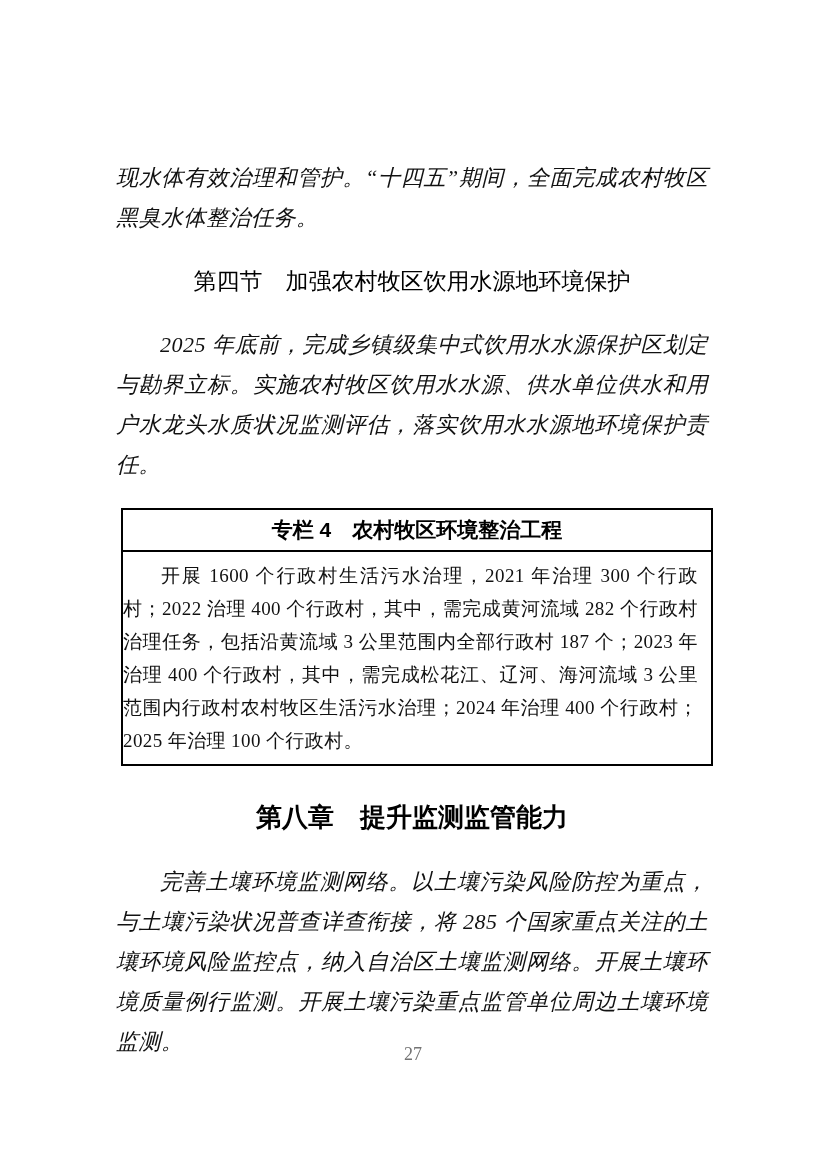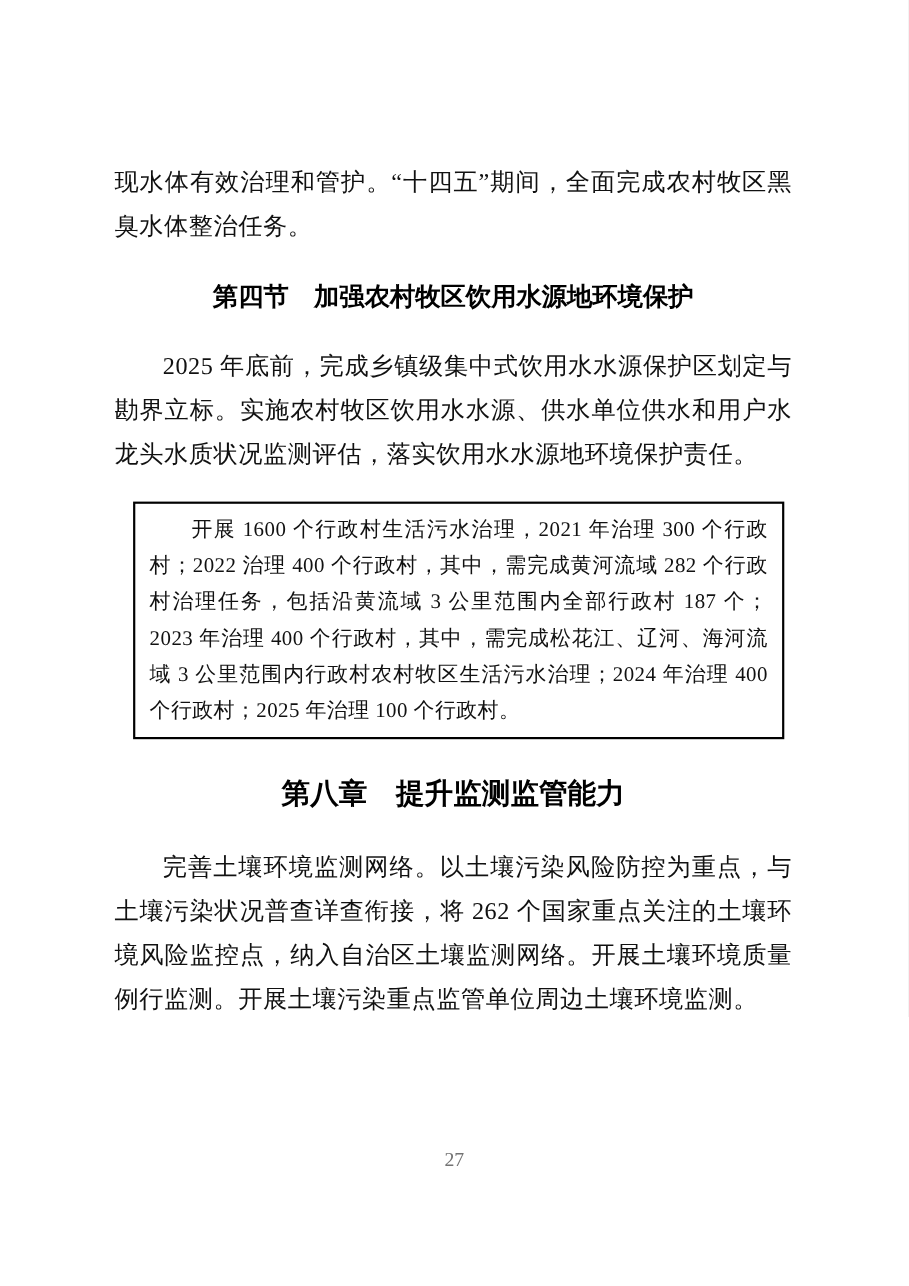"现水体有效治理和管护。“十四五”期间，全面完成农村牧区黑臭水体整治任务。" .body-text { font-style: none -> italic; margin: 0 -> 12px }
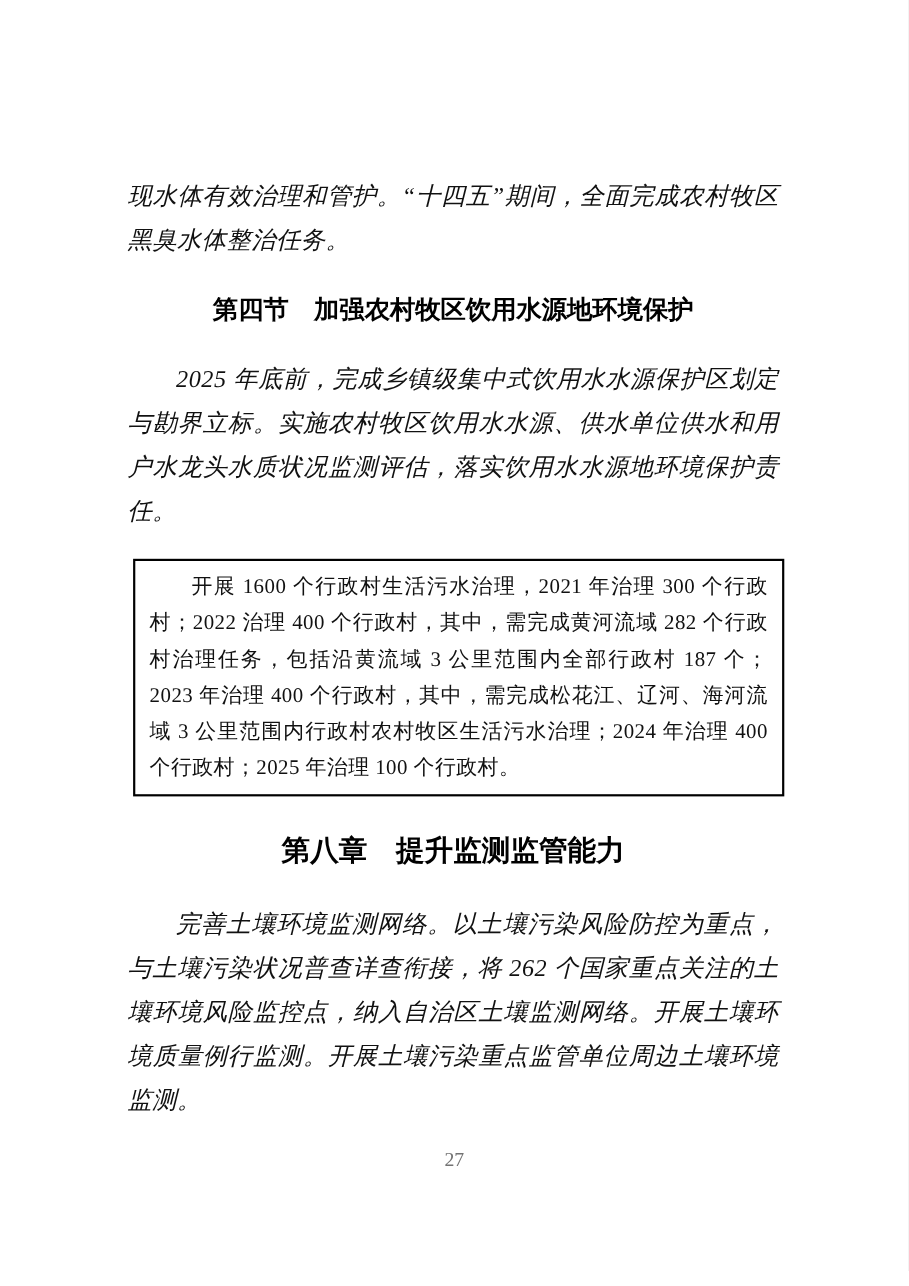"第四节 加强农村牧区饮用水源地环境保护" .section-heading { font-weight: bold -> normal }
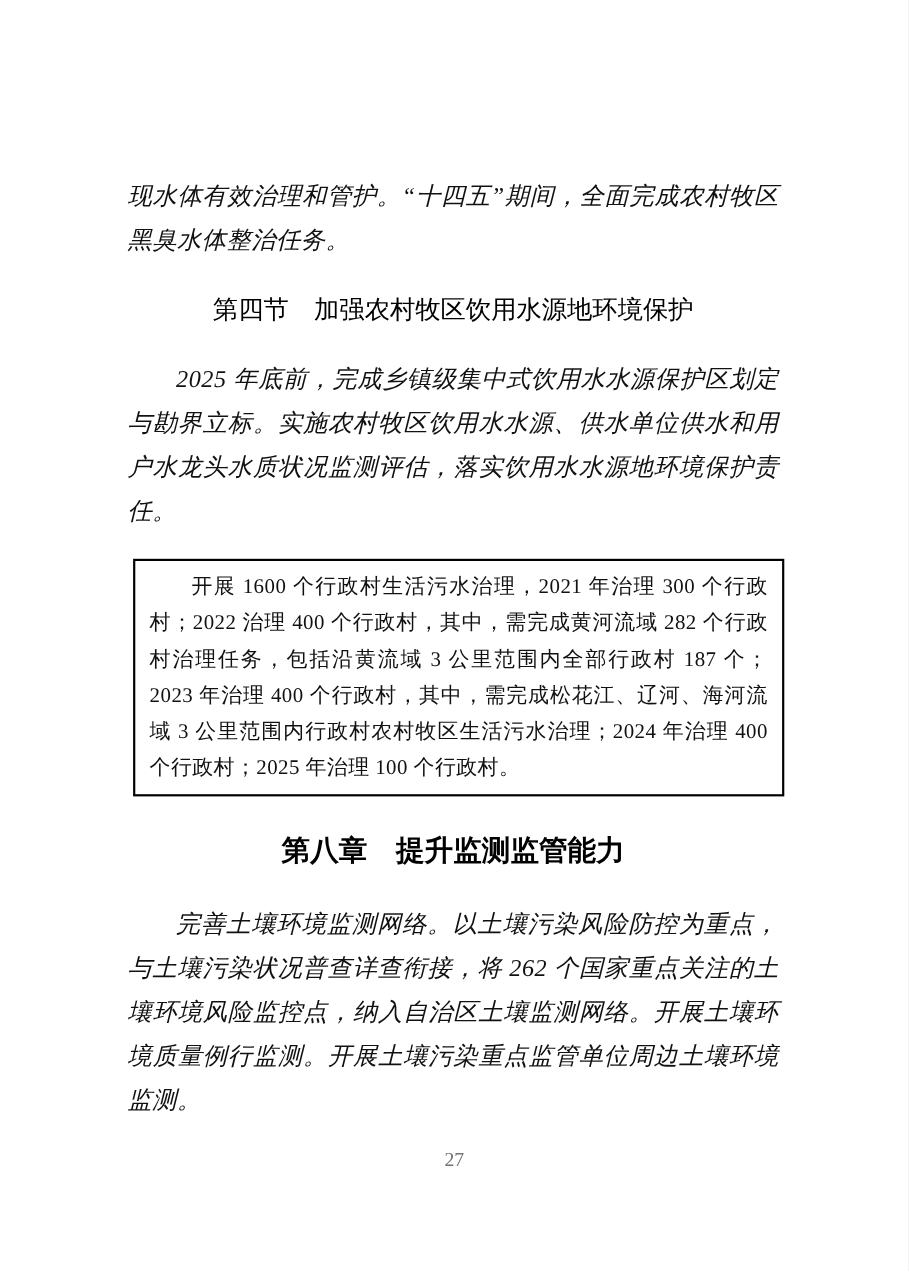"专栏 4 农村牧区环境整治工程" div.column-box-title { html: none -> <div>专栏 4 农村牧区环境整治工程</div> }
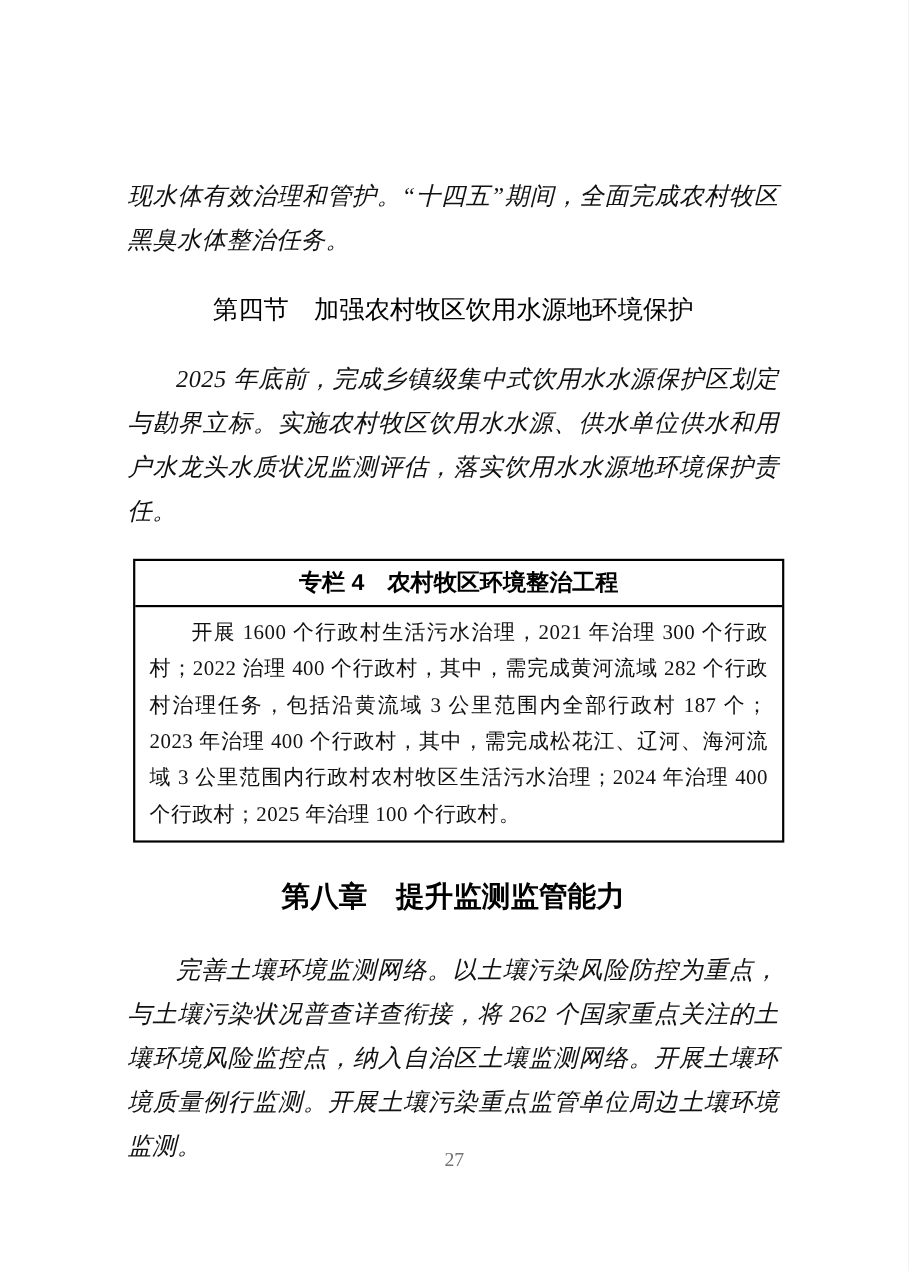"开展 1600 个行政村生活污水治理，2021 年治理 300" .column-box-body { padding: 7px 13px 7px 13px -> 7px 13px 7px 0 }
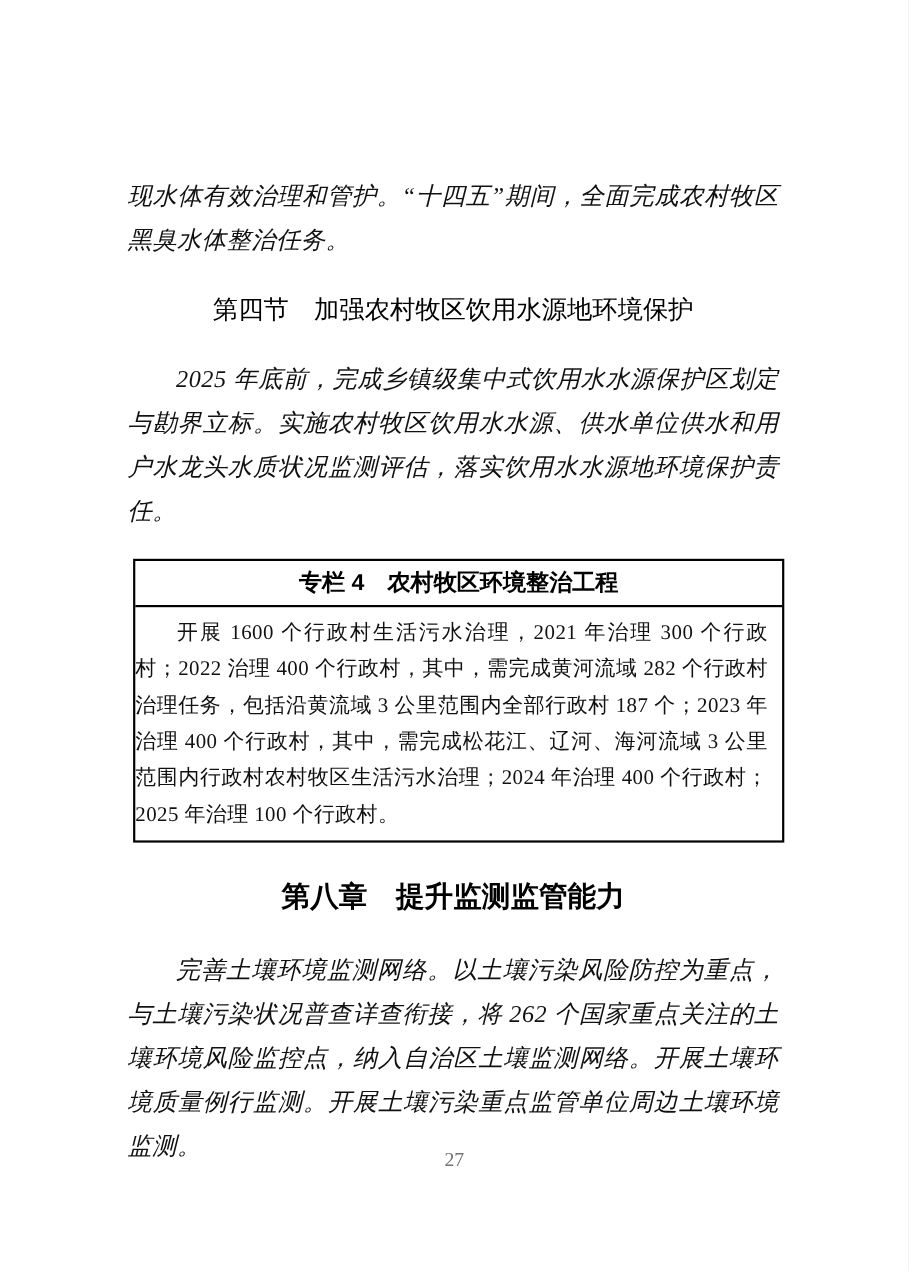"第八章 提升监测监管能力" .chapter-heading { font-family: Liberation Mono, monospace -> Liberation Sans, sans-serif }
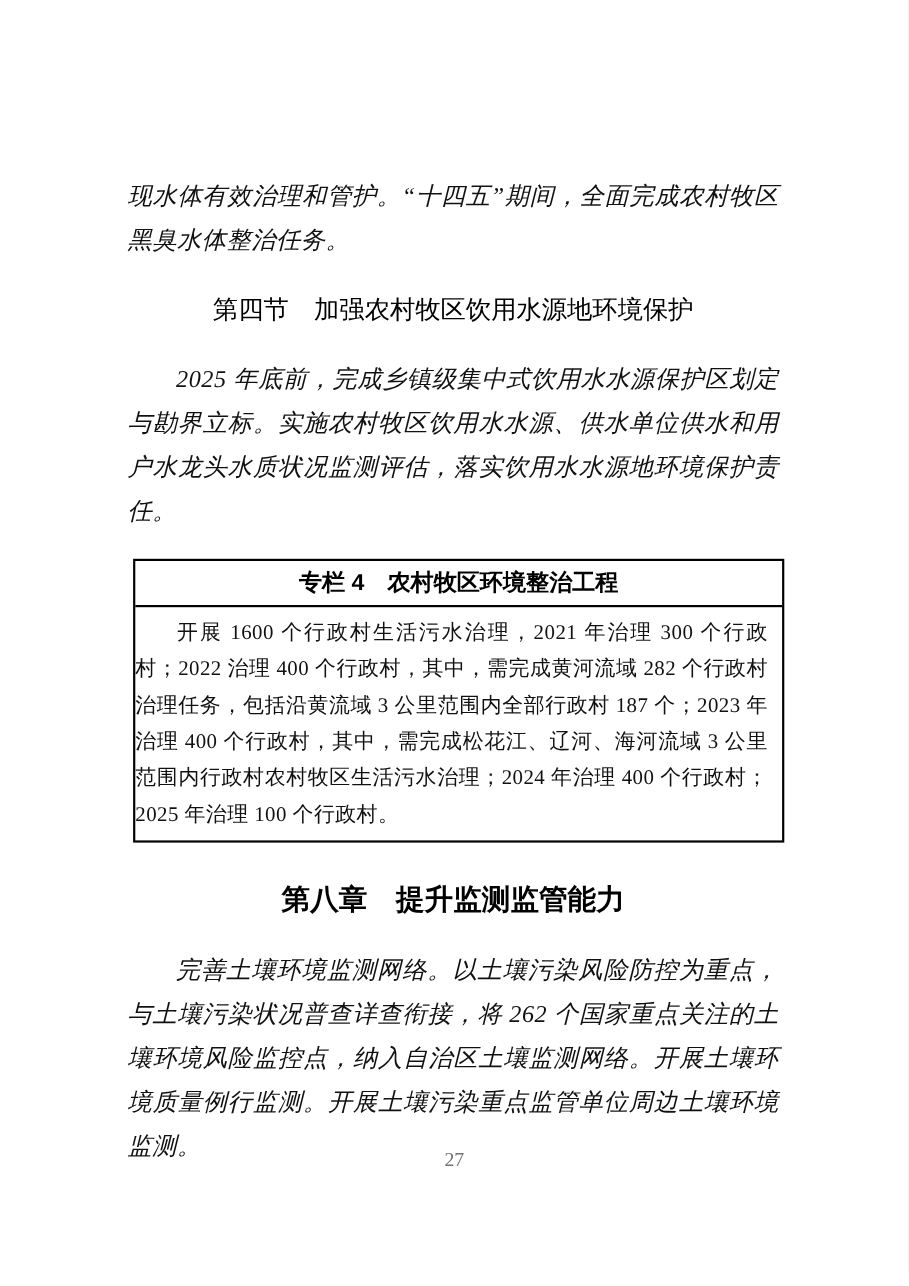"完善土壤环境监测网络。以土壤污染风险防控为重点，与土壤污染状况普查详查衔接，将" p.body-text { text: 262 -> 285 }
